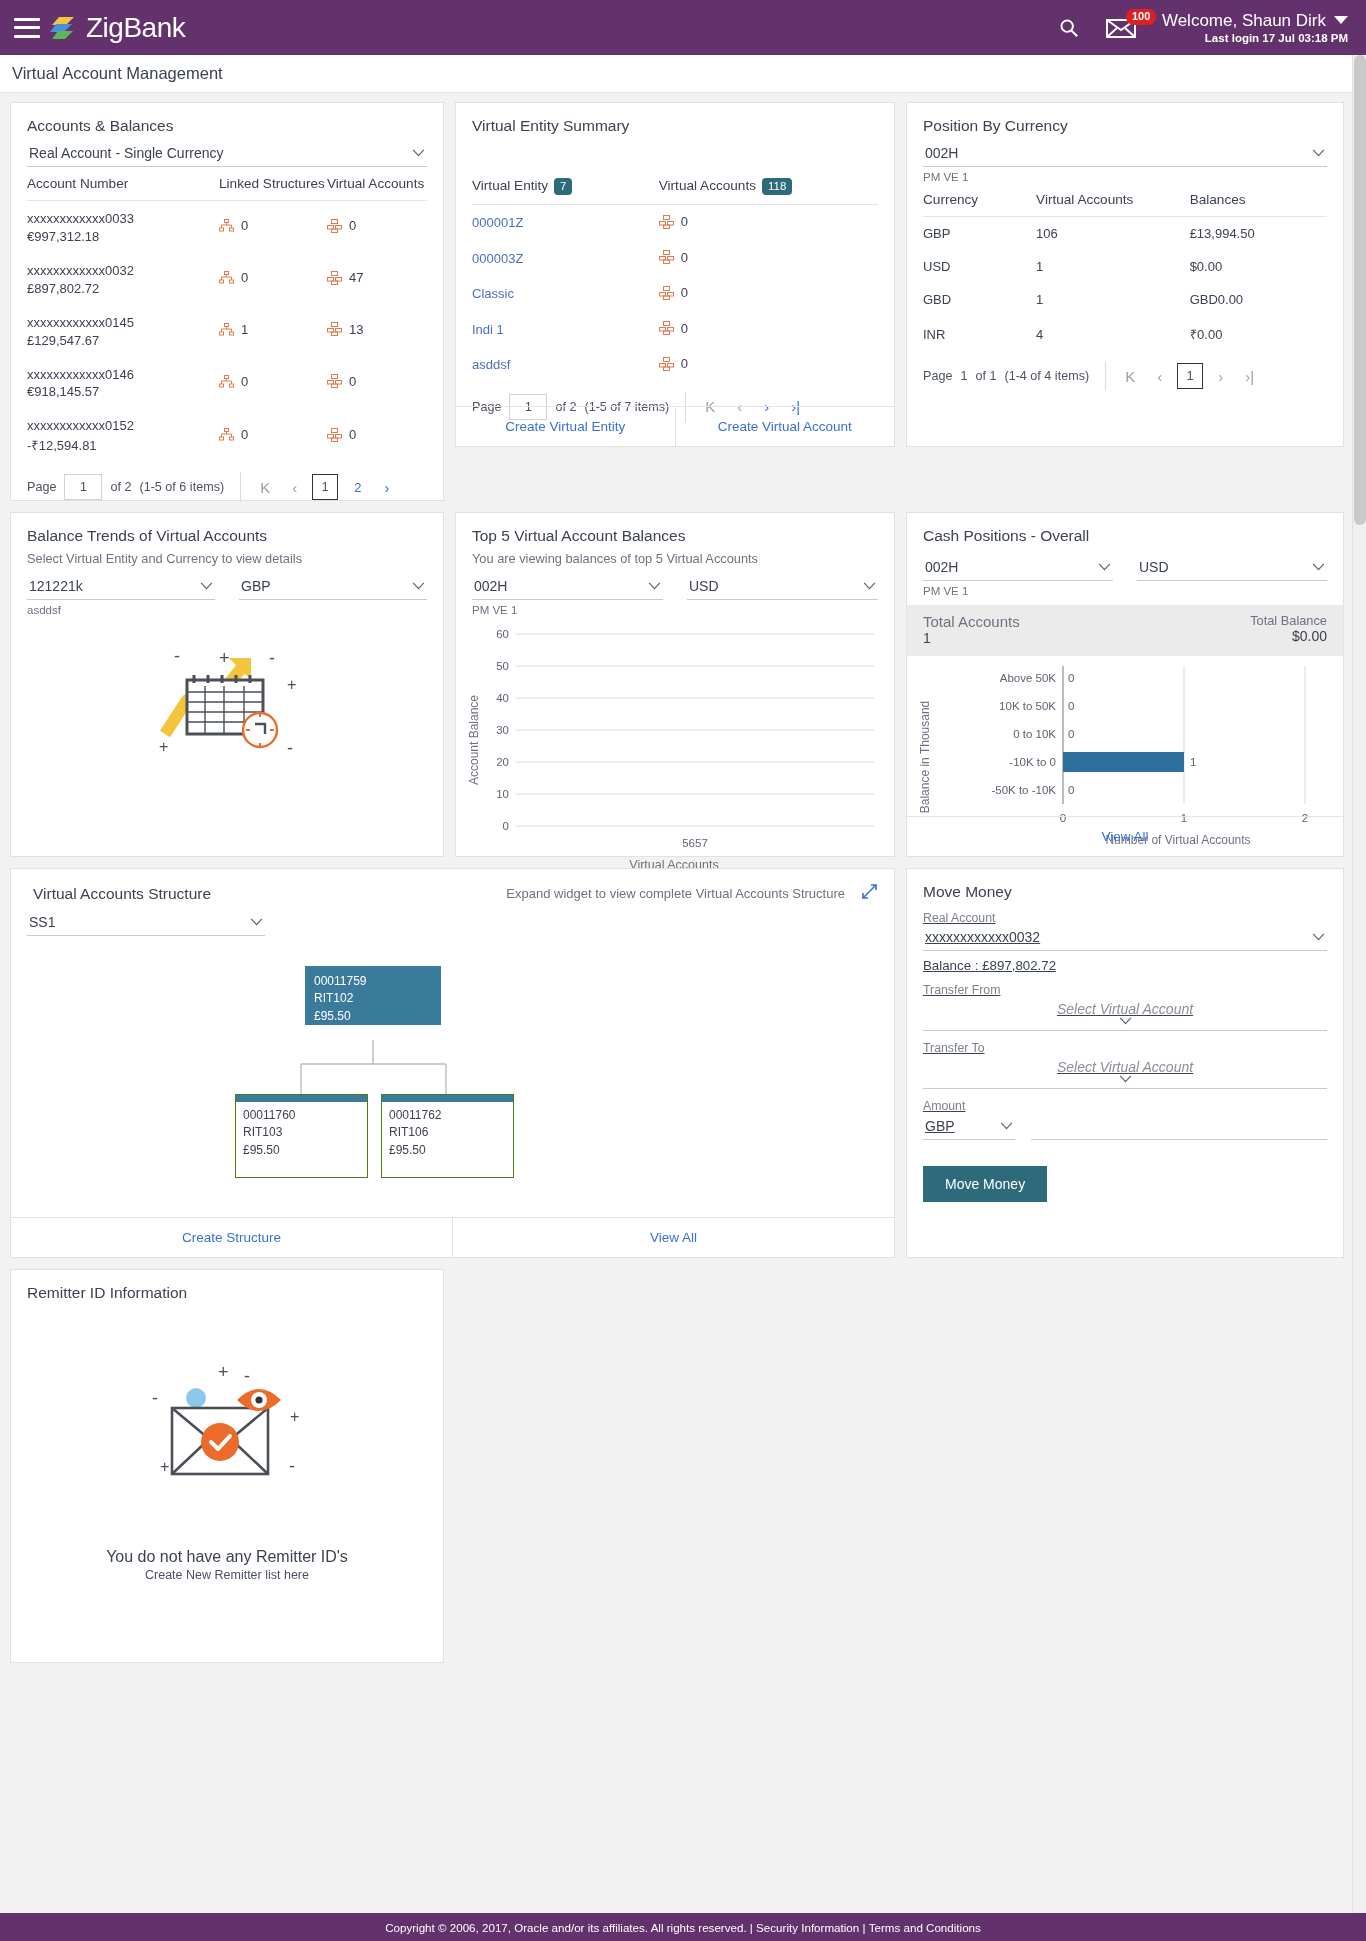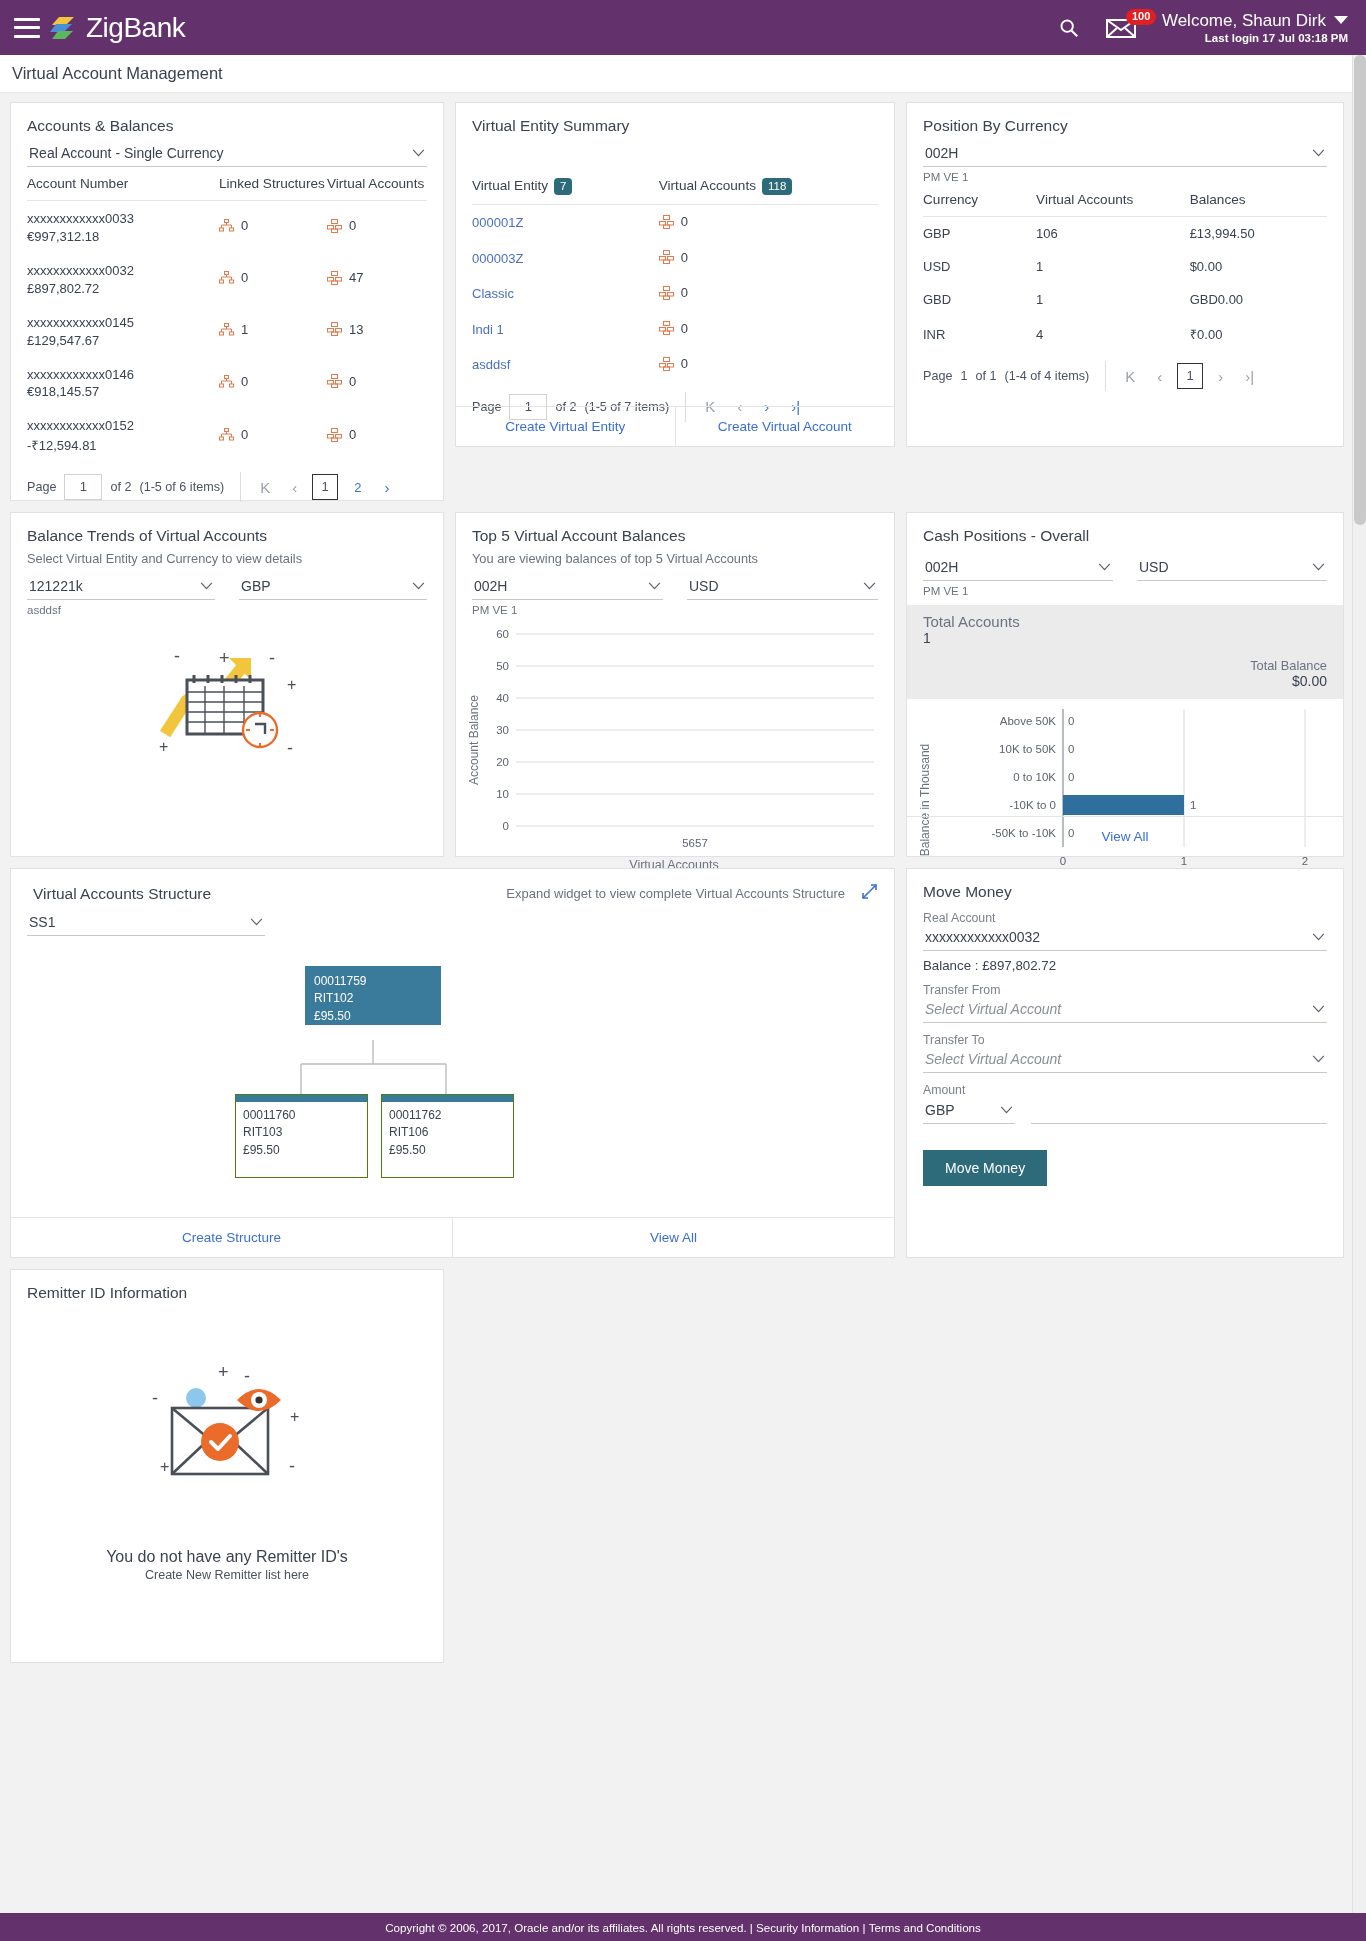"Total Balance" div { margin-top: 45px -> none }
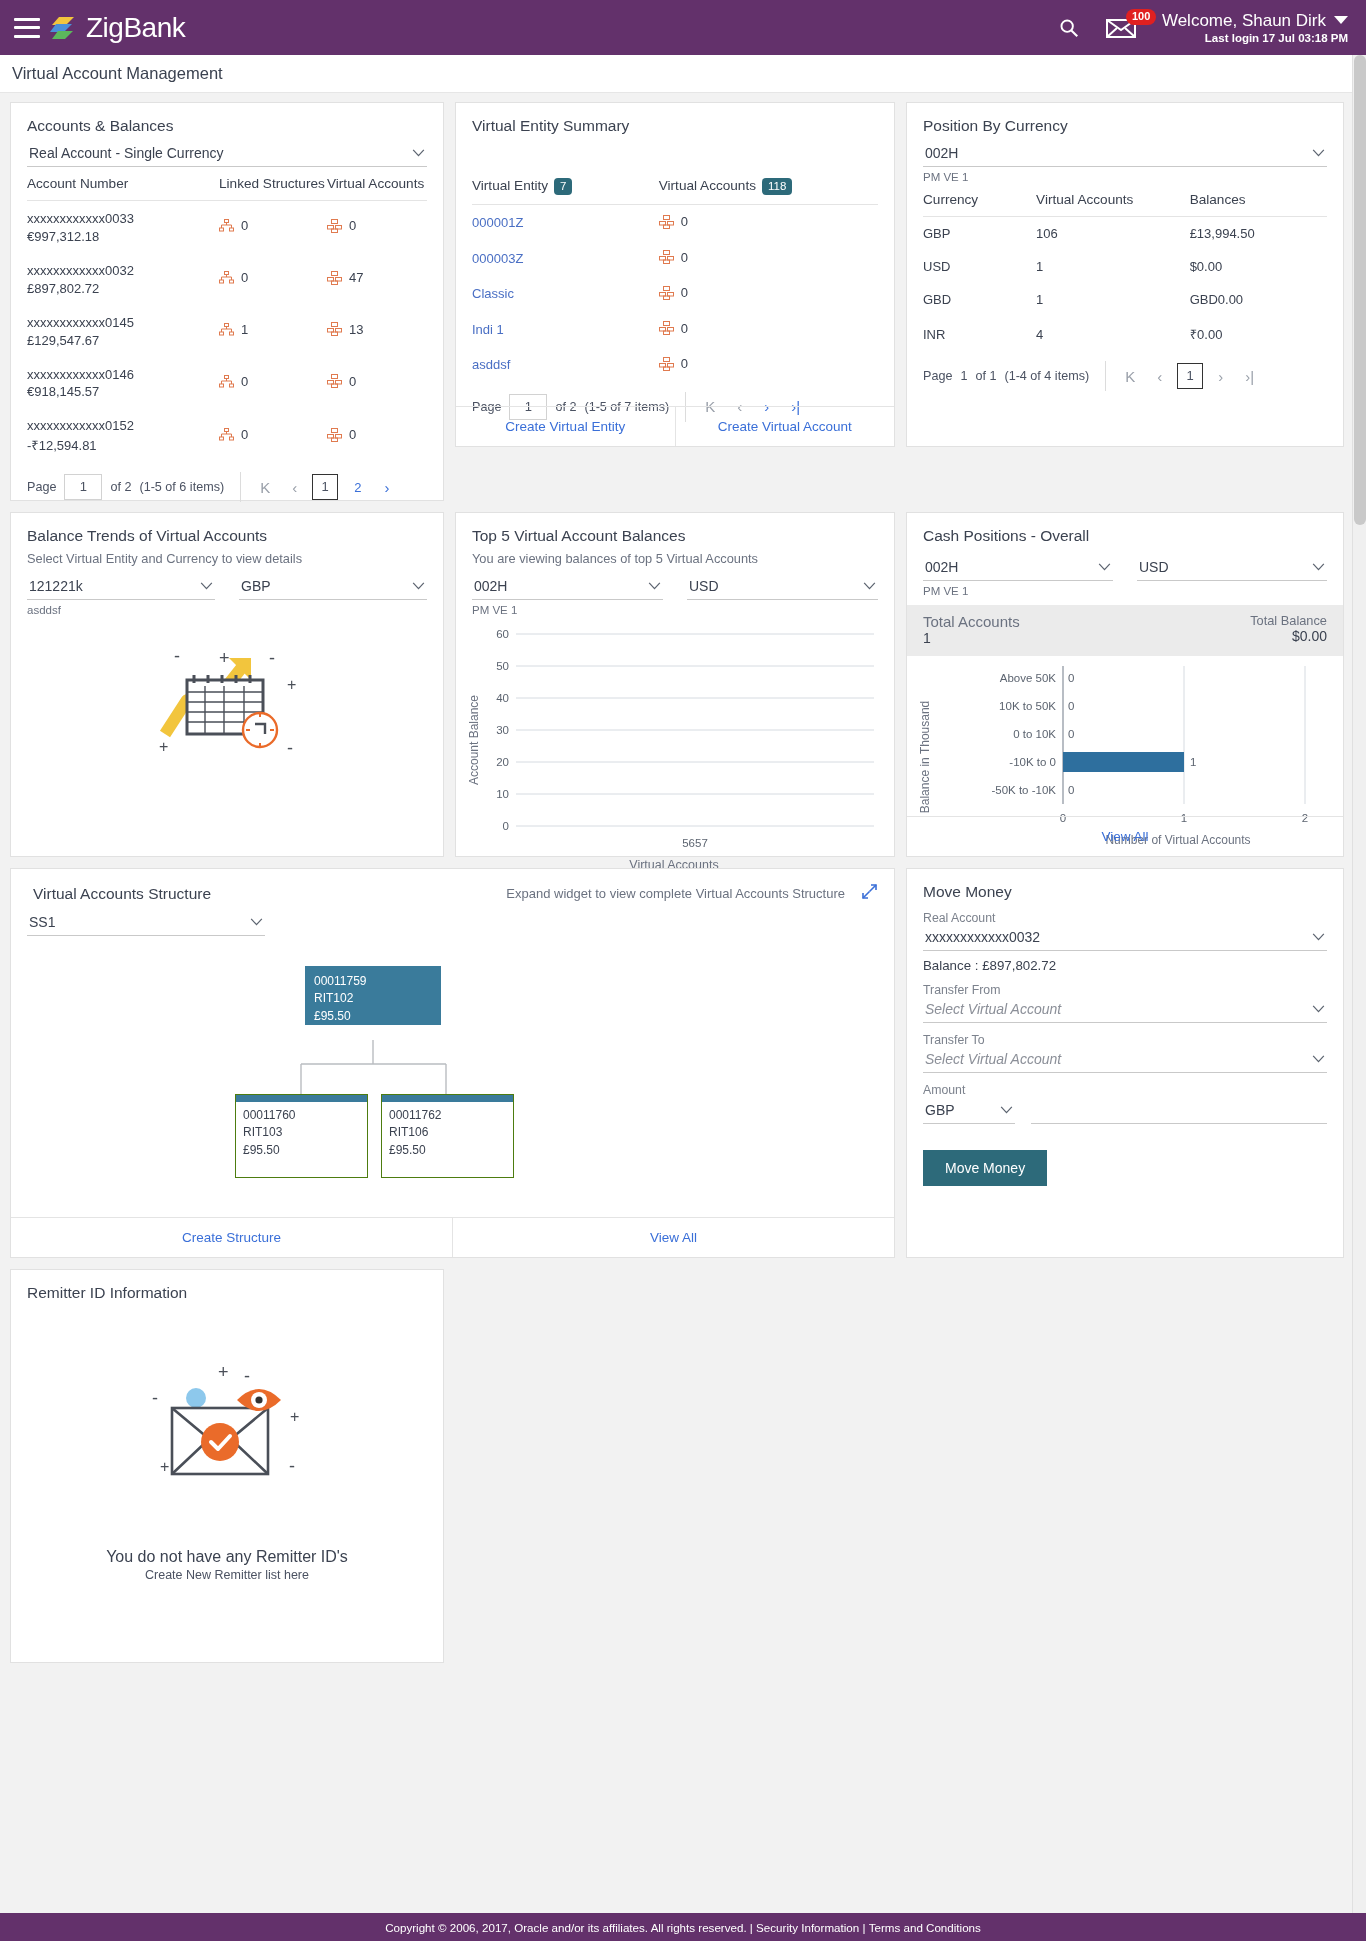"Real Account" div { text-decoration: none -> underline }
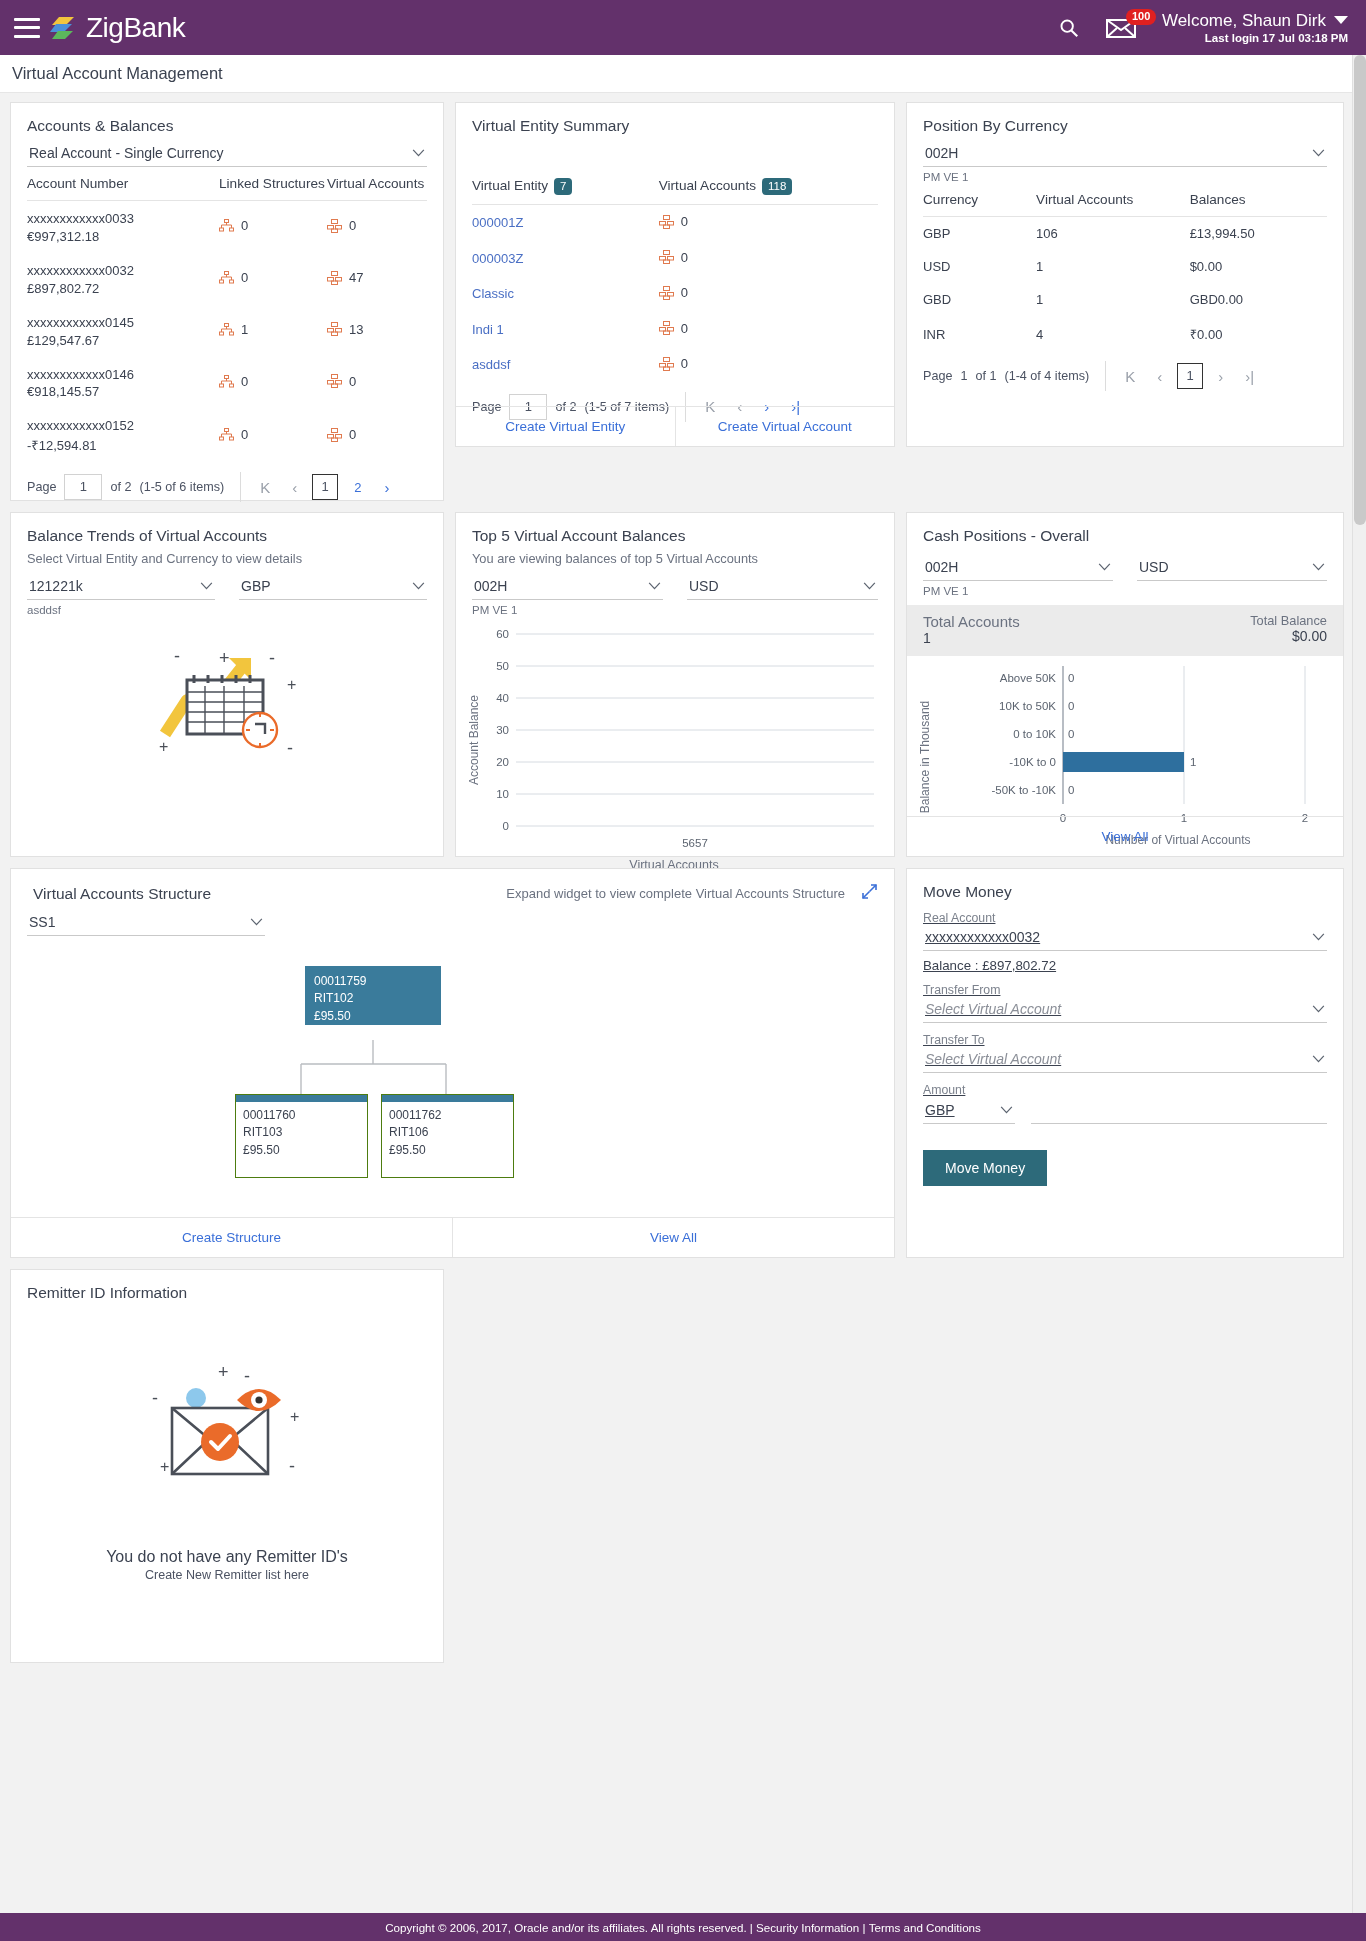"Select Virtual Account" .sel.placeholder { flex-direction: none -> column }
